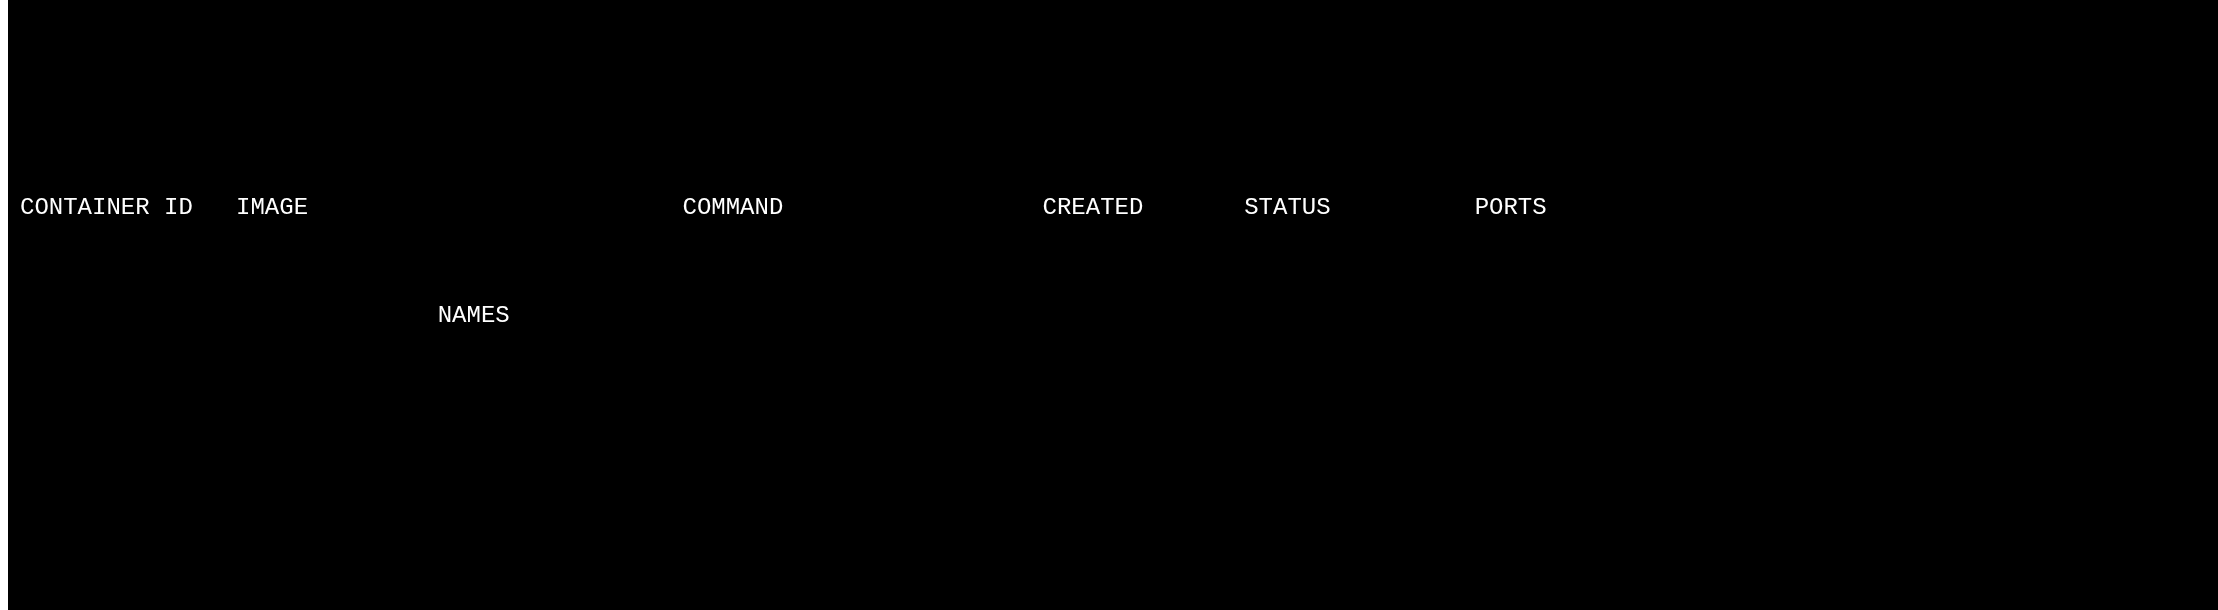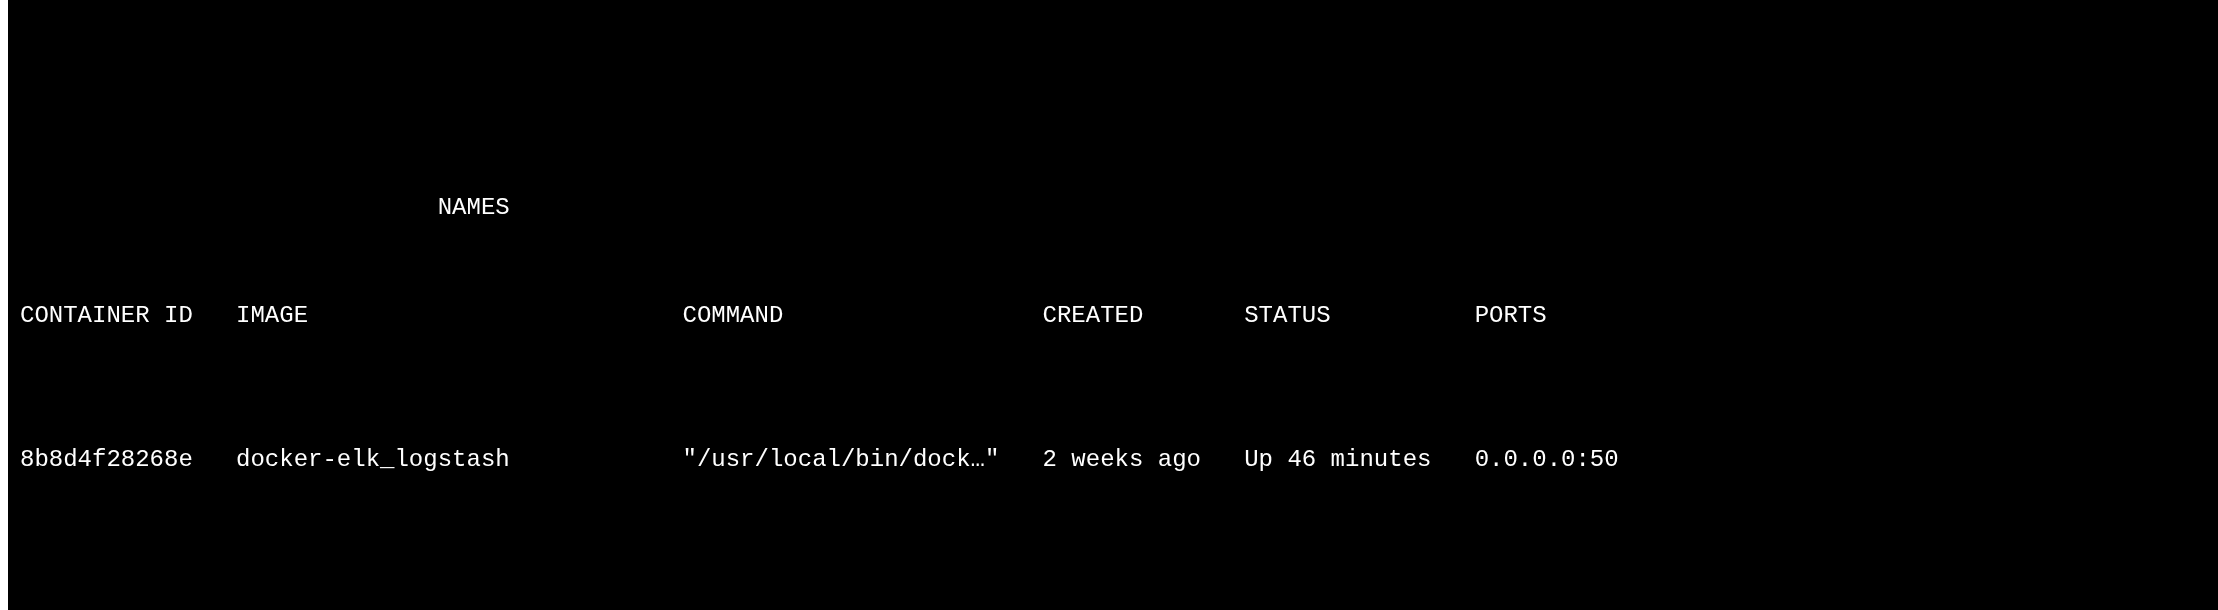"NAMES" div.out { order: before "CONTAINER ID IMAGE COMMAND CREATED" -> after "CONTAINER ID IMAGE COMMAND CREATED" }
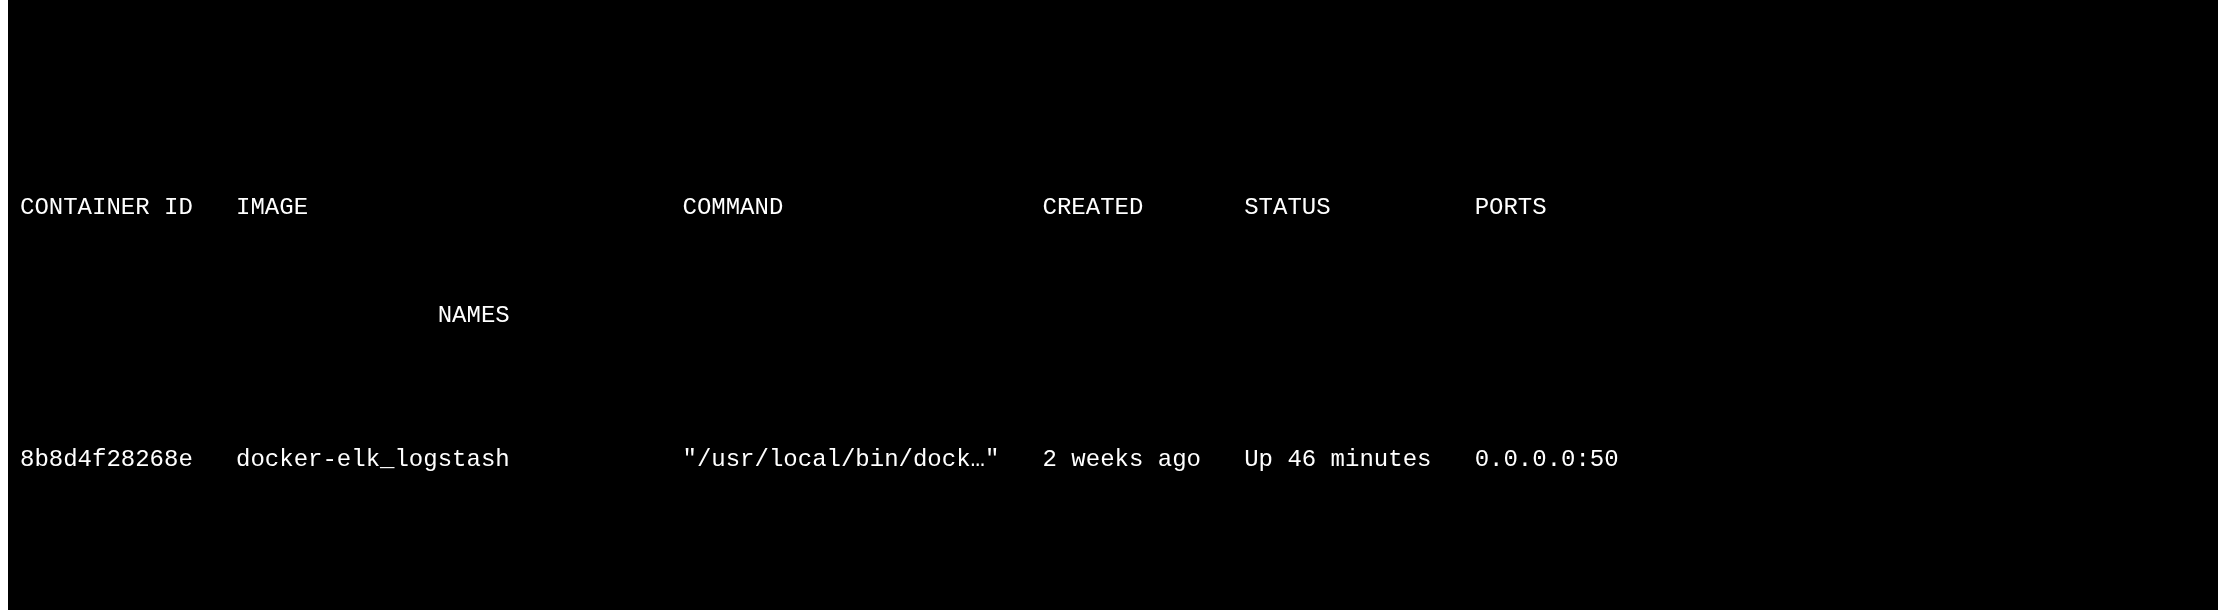"8b8d4f28268e docker-elk_logstash" div.out { html: <div>8b8d4f28268e docker-elk_logstash "/usr/local/bin/dock…" 2 weeks ago Up 46 minutes 0.0.0.0:50</div> -> none }
